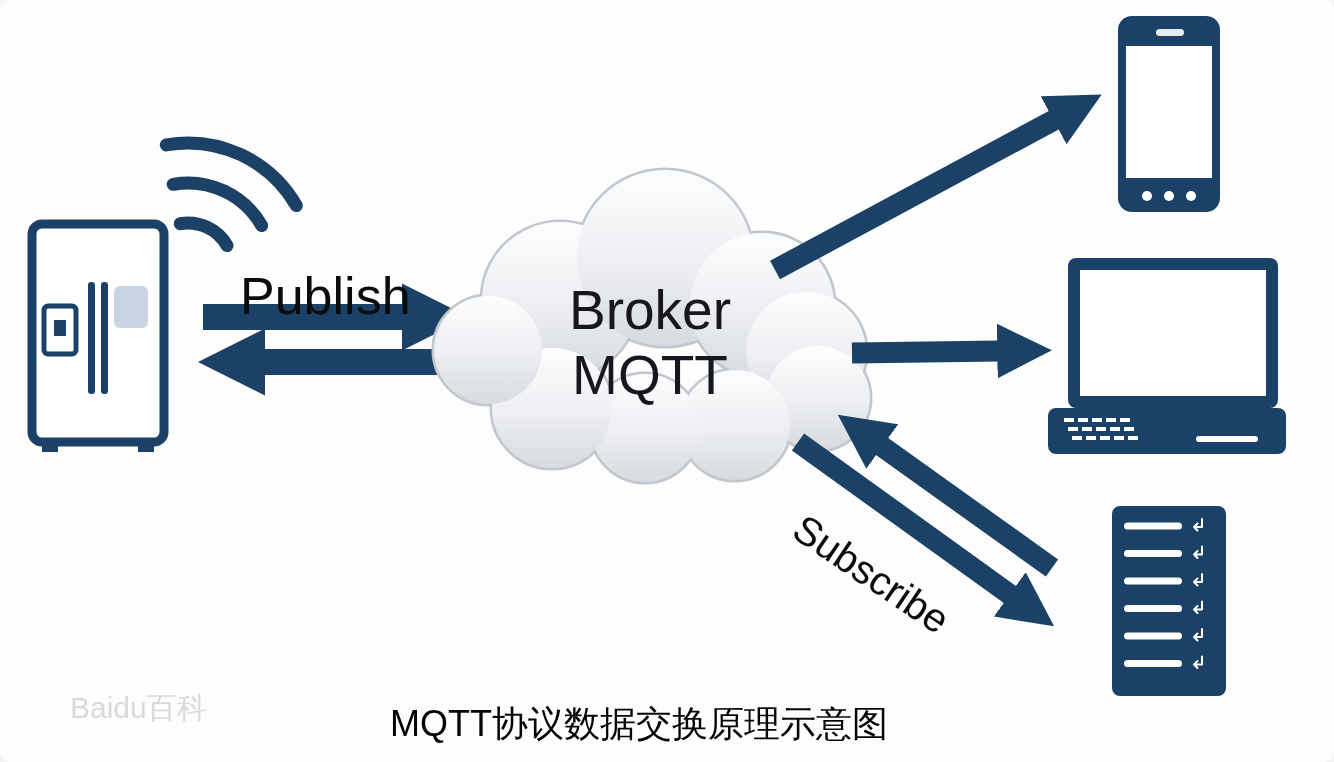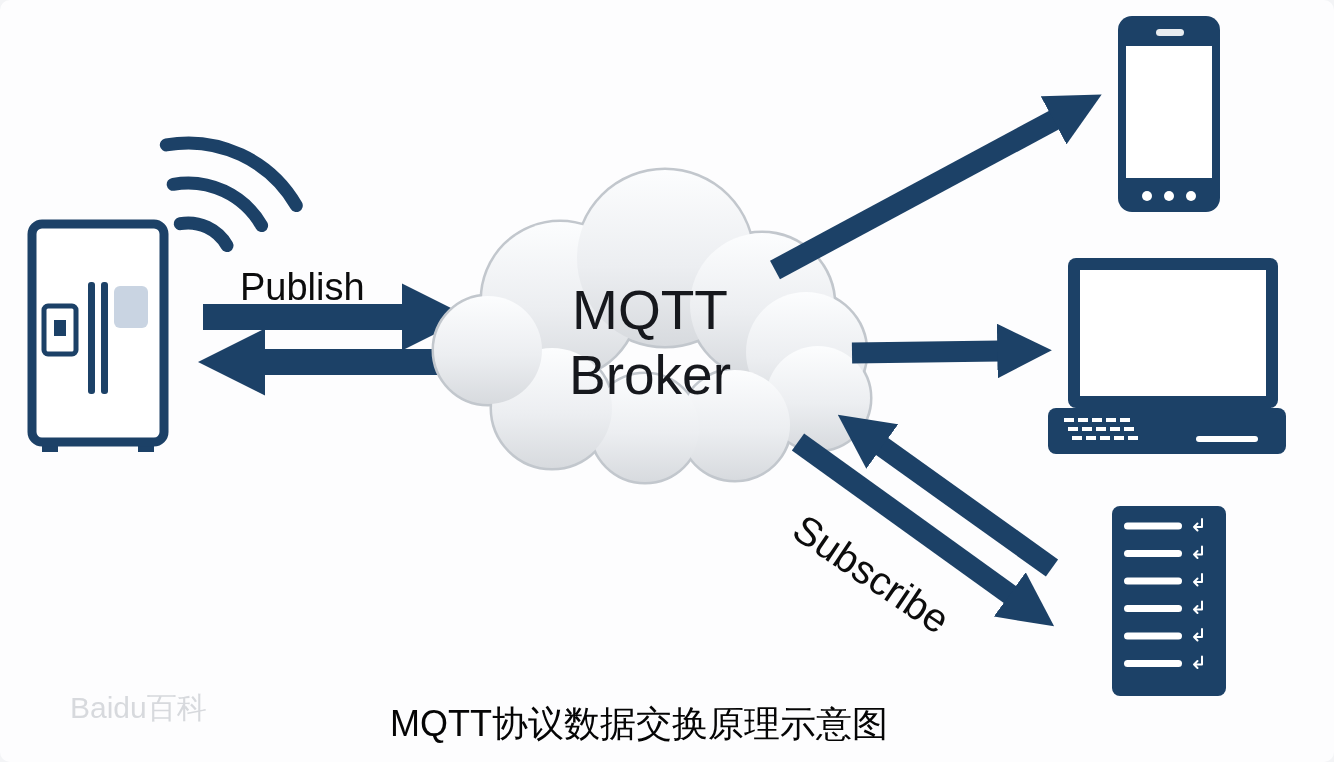"Publish" #publish-label { font-size: 38px -> 52px }
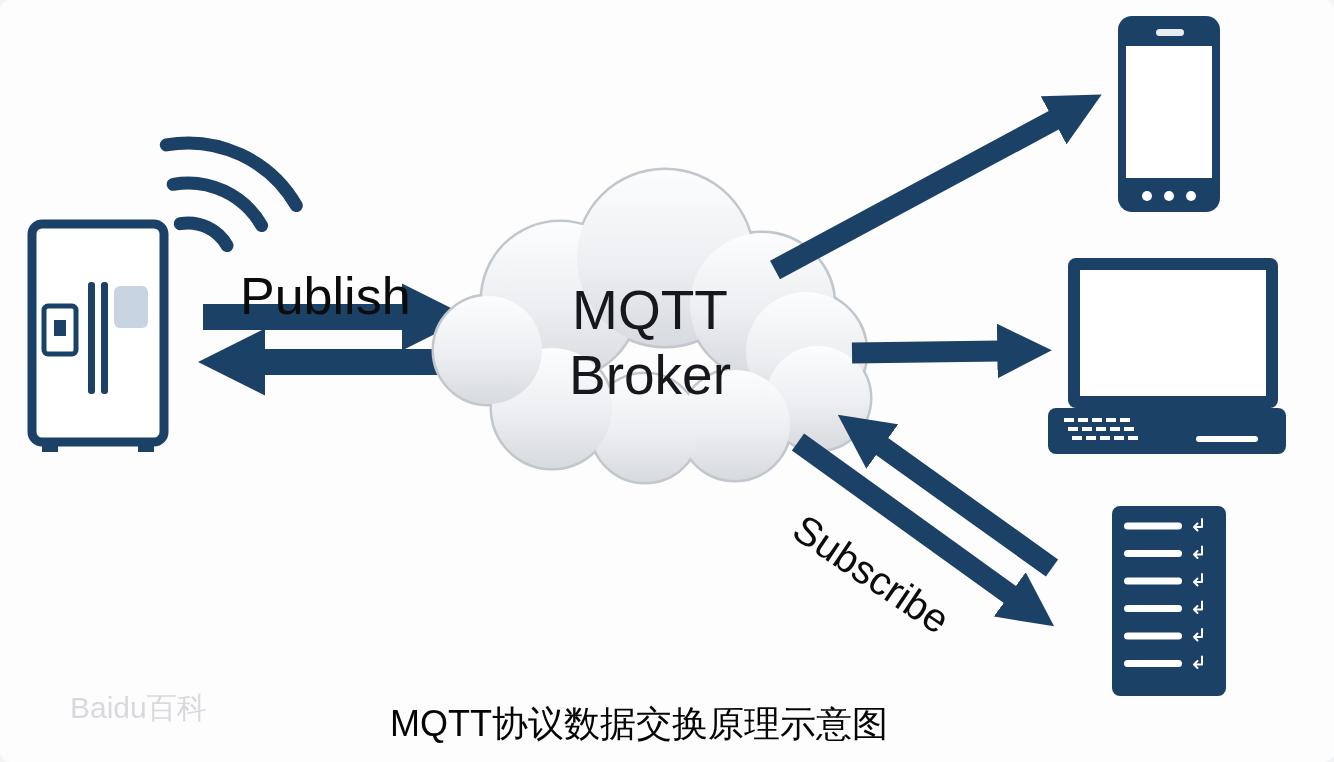"MQTT" div { order: before "Broker" -> after "Broker" }
